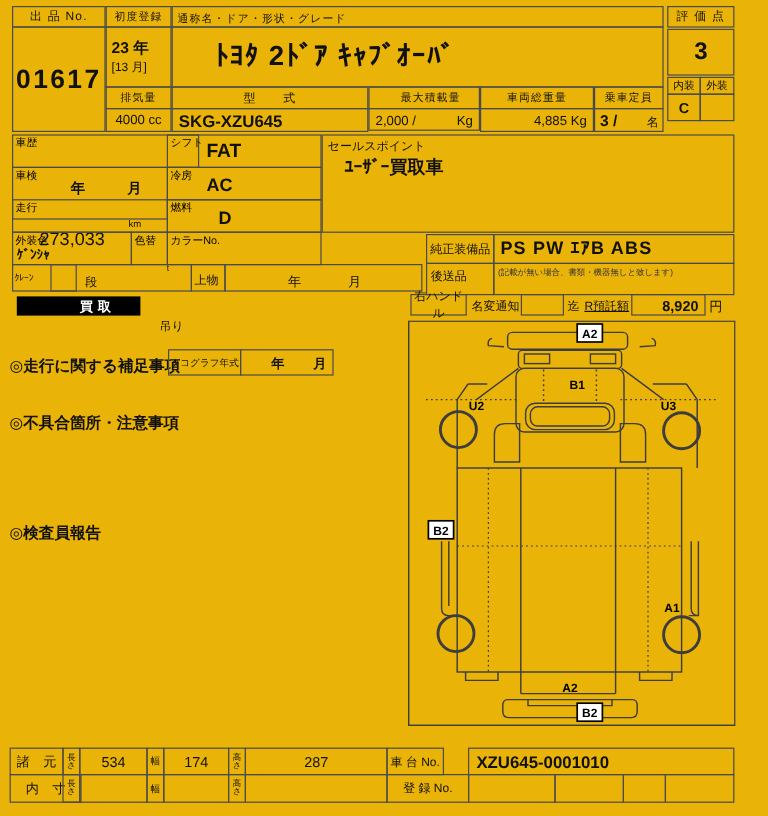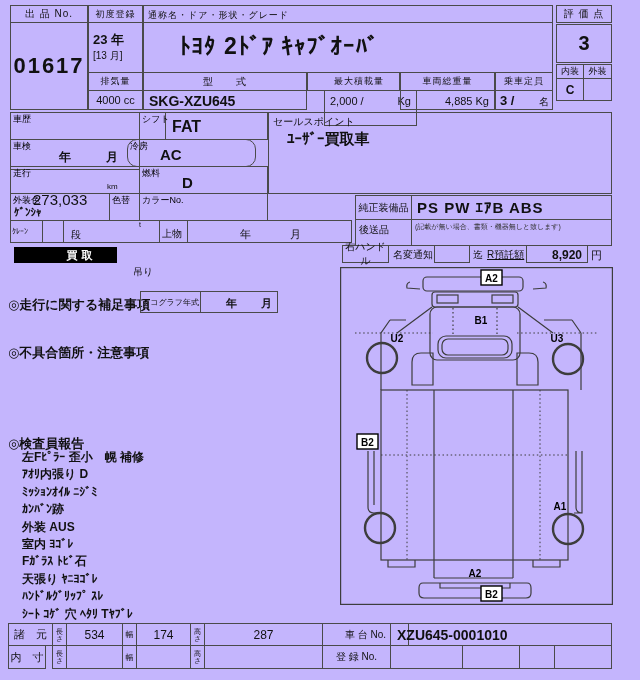"出 品 No." .sheet { background: #c4b5fd -> #eab308 }
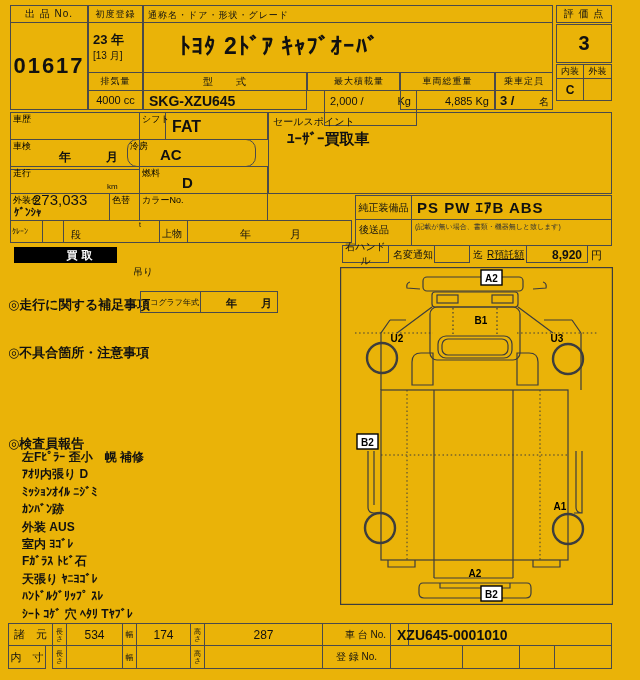"2,000 /" div.cell { height: 36px -> 19px; left: 324px -> 307px }
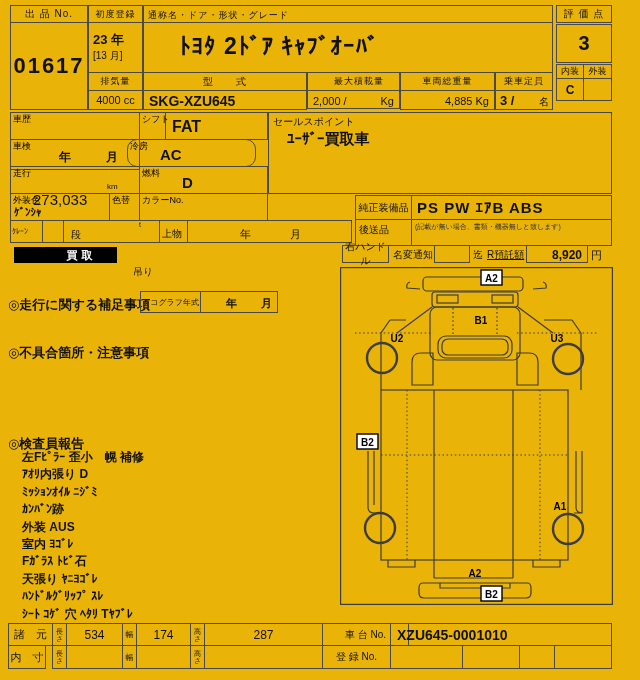"車検" div.cell { height: 31px -> 44px }
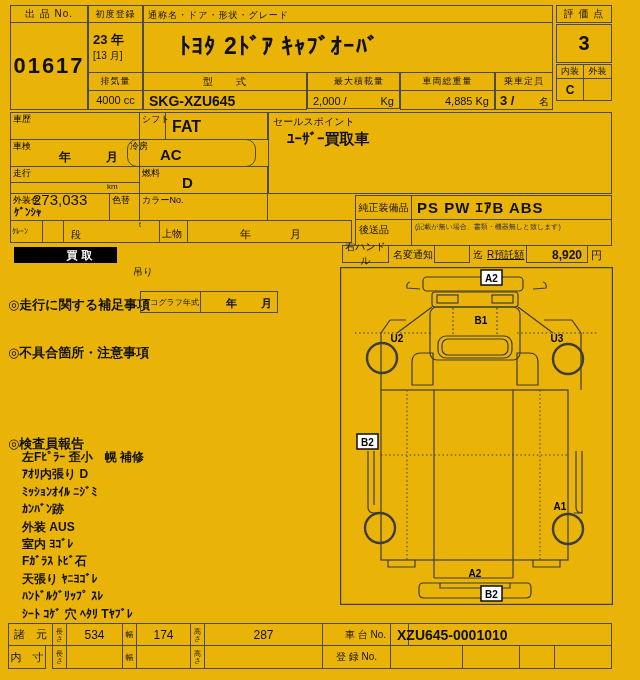"冷房" div.cell { border-radius: 10px -> none; left: 127px -> 139px }
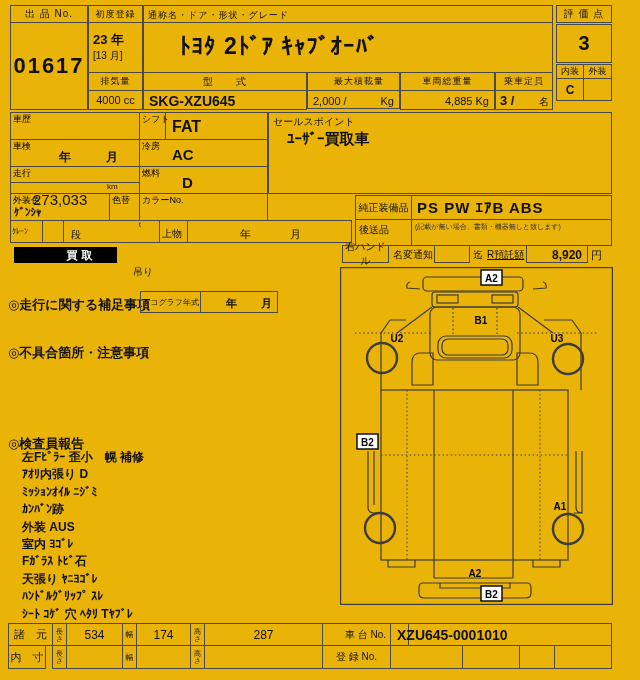"左Fﾋﾟﾗｰ 歪小 幌 補修" div.abs { html: <div> <div>左Fﾋﾟﾗｰ 歪小 幌 補修</div> <div>ｱｵﾘ内張り D</div> <div>ﾐｯｼｮﾝｵｲﾙ ﾆｼﾞﾐ</div> <div>ｶﾝﾊﾞﾝ跡</div> <div>外装 AUS</div> <div>室内 ﾖｺﾞﾚ</div> <div>Fｶﾞﾗｽ ﾄﾋﾞ石</div> <div>天張り ﾔﾆﾖｺﾞﾚ</div> <div>ﾊﾝﾄﾞﾙｸﾞﾘｯﾌﾟ ｽﾚ</div> <div>ｼｰﾄ ｺｹﾞ 穴 ﾍﾀﾘ Tﾔﾌﾞﾚ</div> </div> -> none }
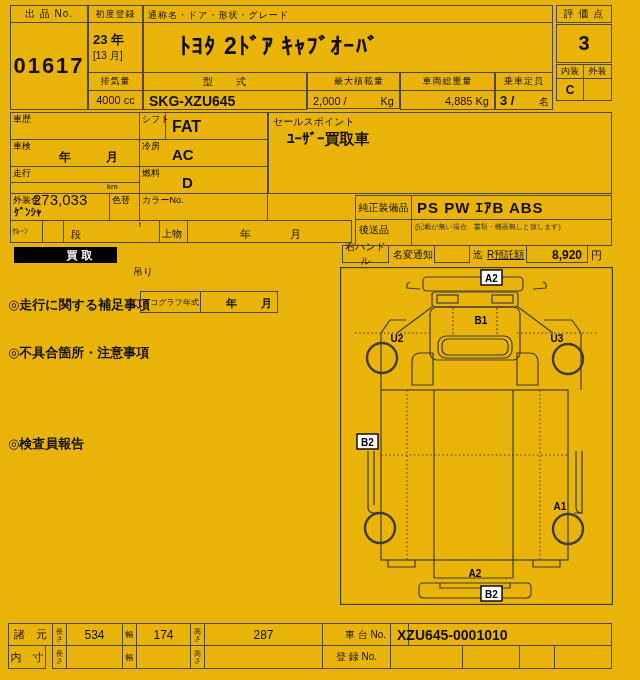"車 台 No." div.cell { width: 87px -> 48px }
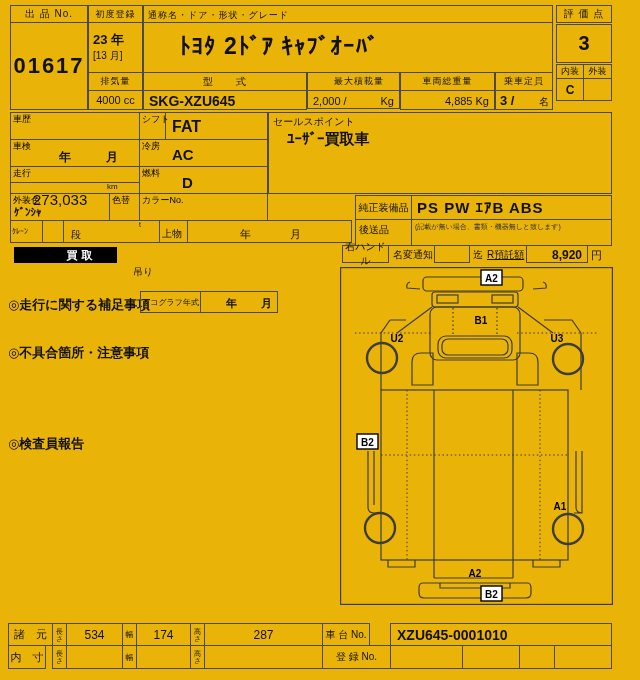"内 寸" div.cell { width: 38px -> 60px }
